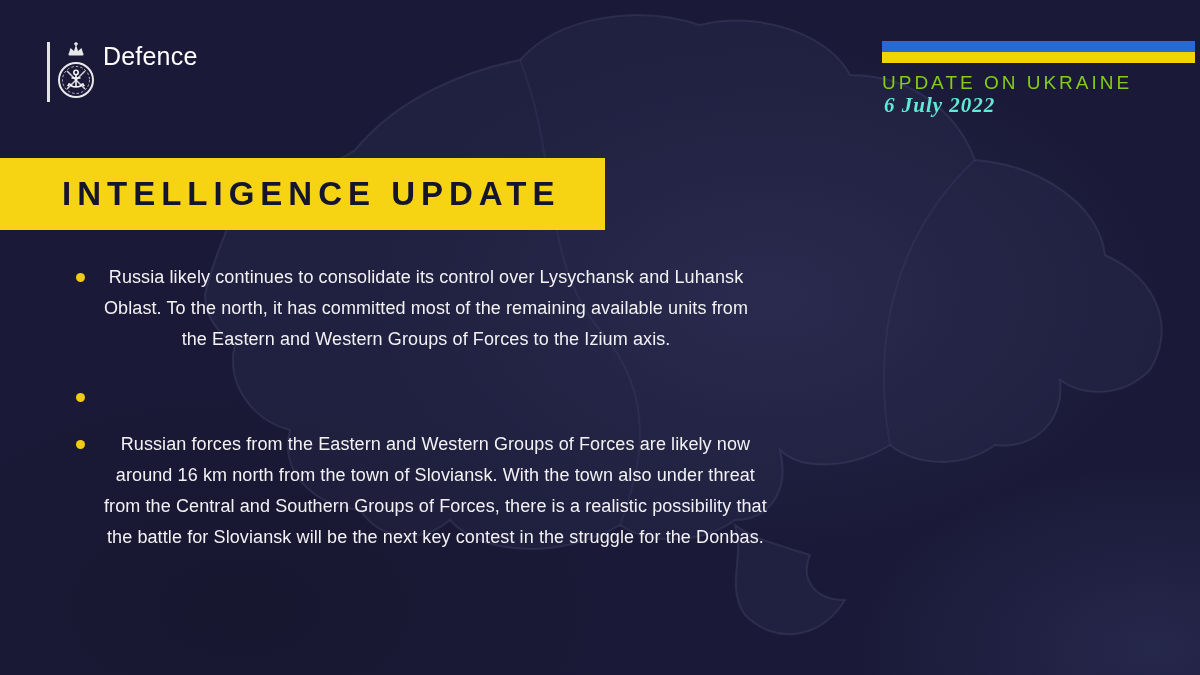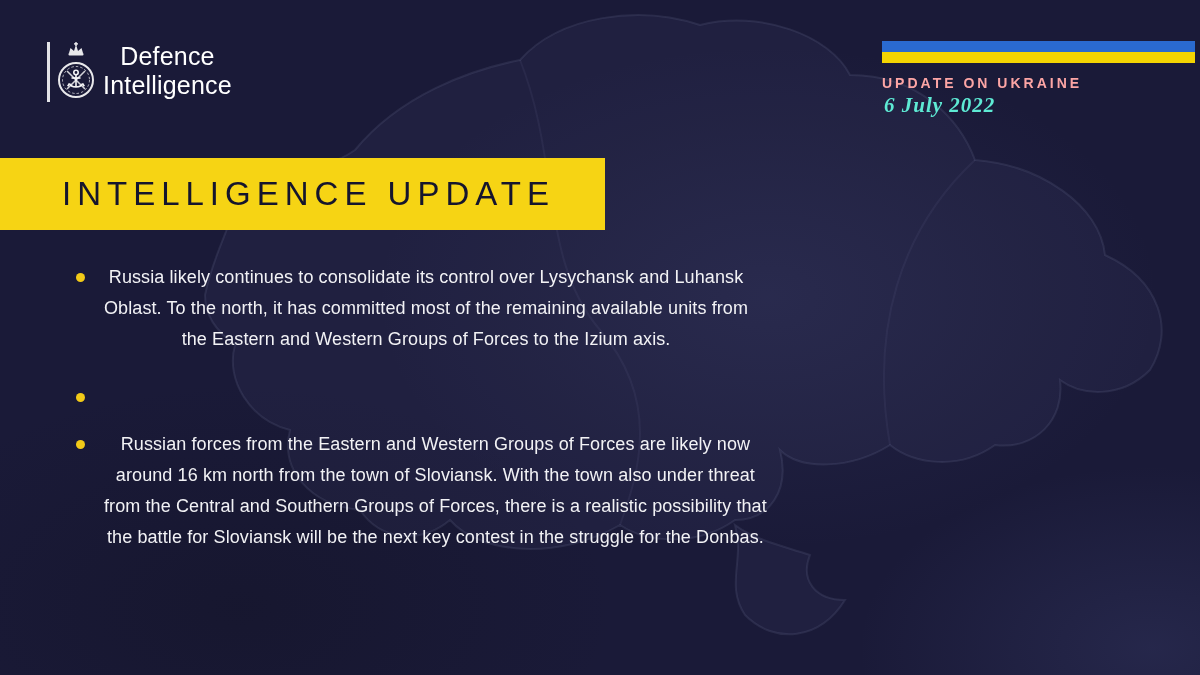"Defence" .logo-text { text-align: center -> none }
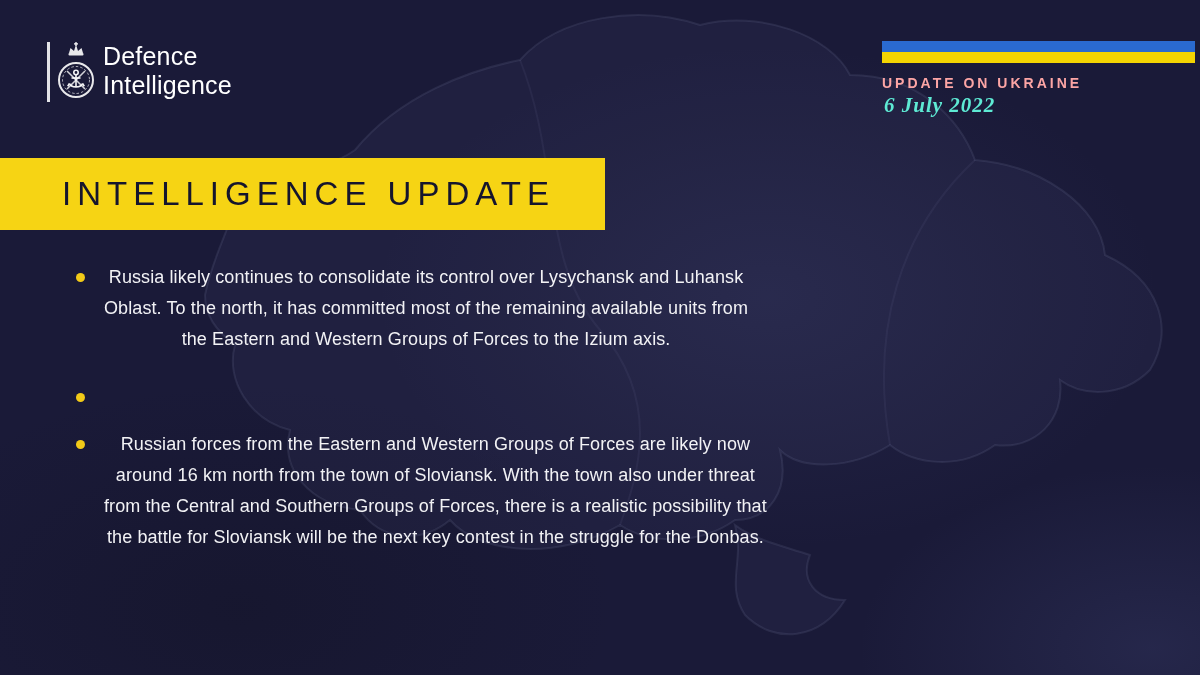"Intelligence" div { html: <div>Intelligence</div> -> none }
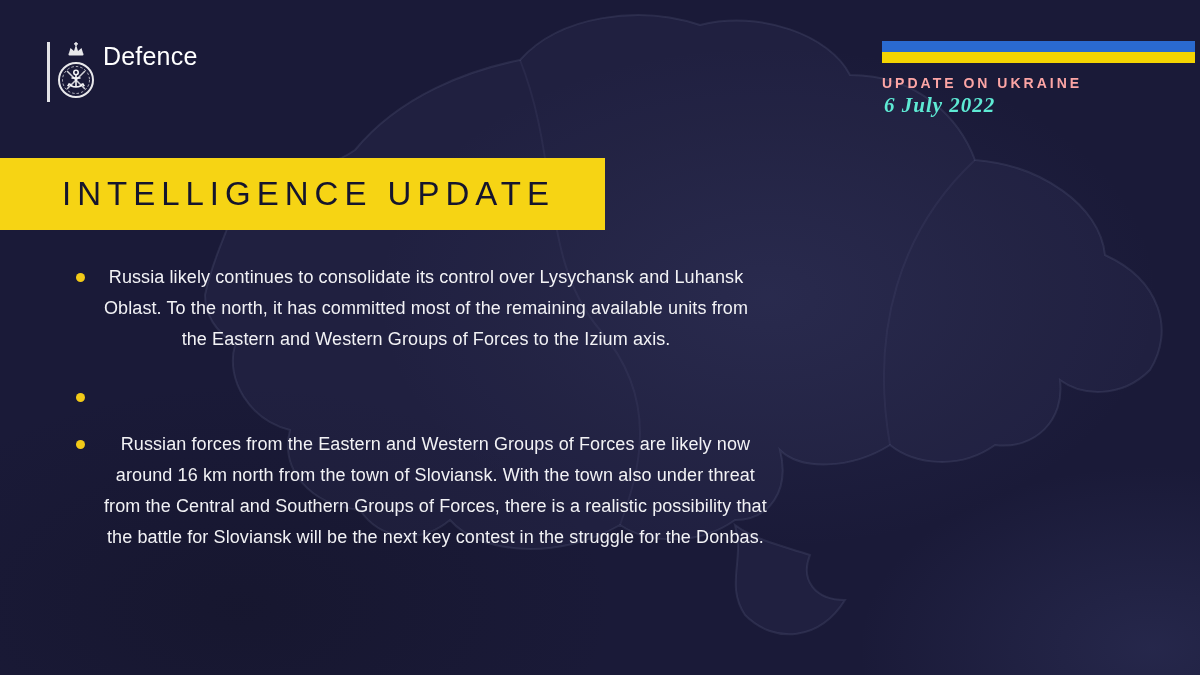"UPDATE ON UKRAINE" .update-label { color: #fca5a5 -> #84cc16; font-size: 14px -> 19px; font-weight: 700 -> 400 }
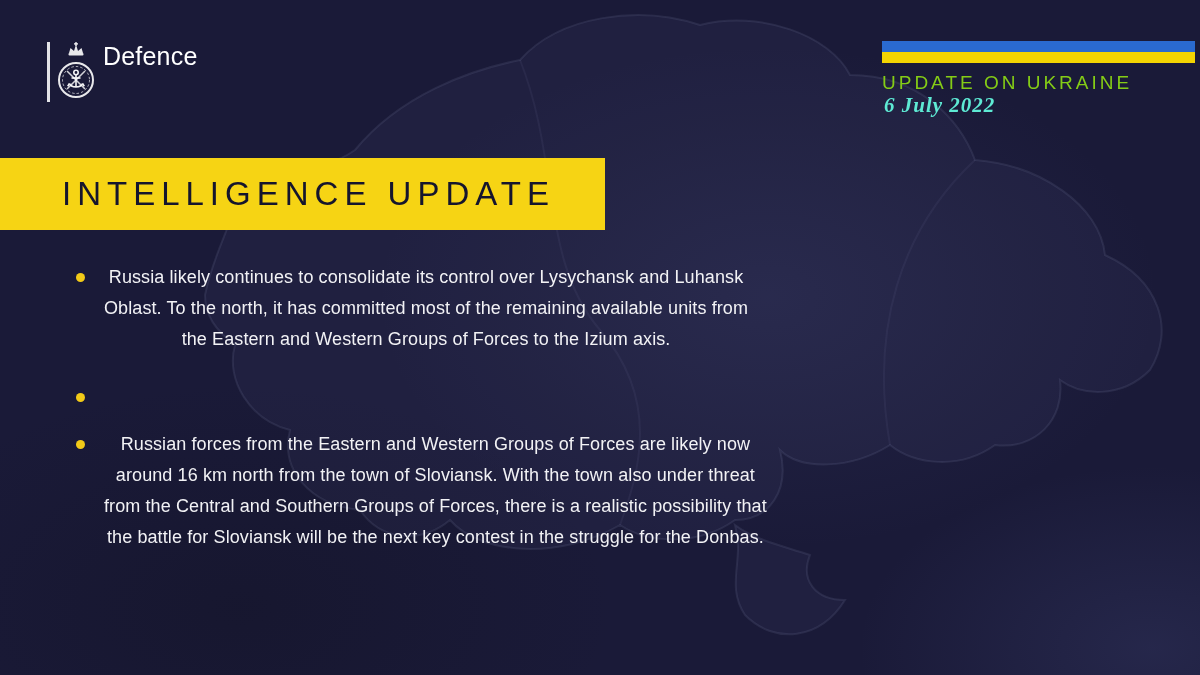"INTELLIGENCE UPDATE" .banner-title { font-weight: 400 -> 700 }
